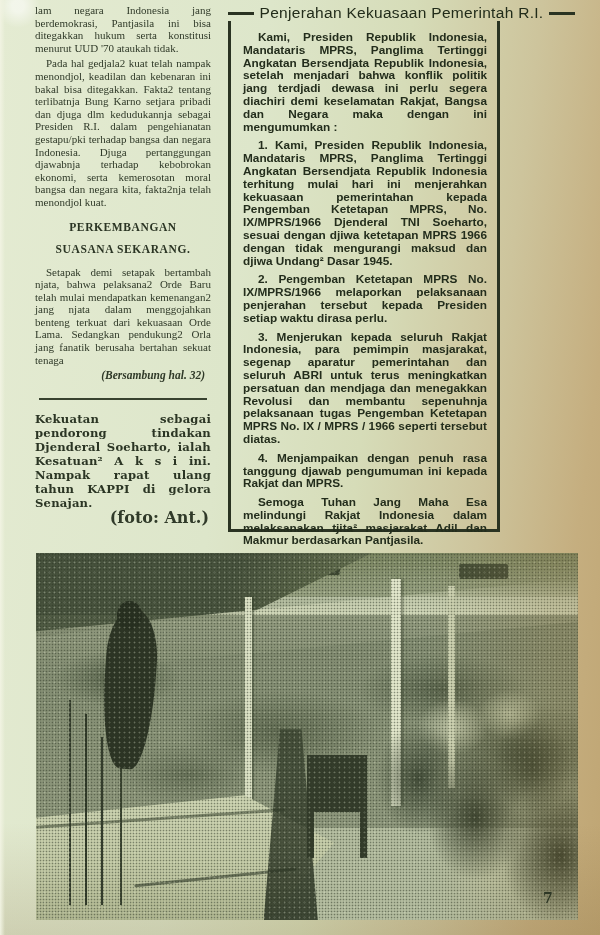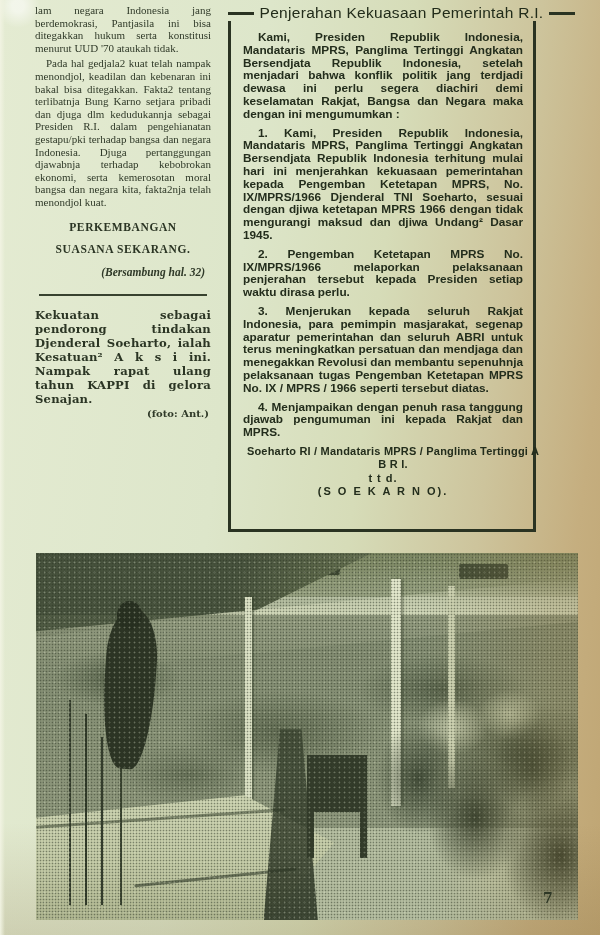"Kami, Presiden Republik Indonesia," .decl-box { width: 308px -> 272px }
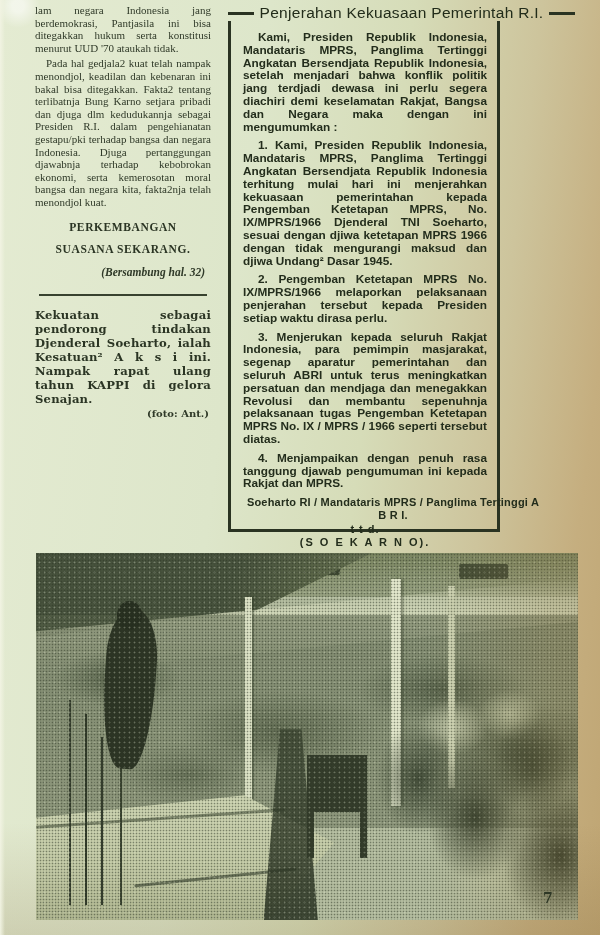"Setapak demi setapak bertambah njata," p.indent { html: none -> <p>Setapak demi setapak bertambah njata, bahwa pelaksana2 Orde Baru telah mulai mendapatkan kemenangan2 jang njata dalam menggojahkan benteng terkuat dari kekuasaan Orde Lama. Sedangkan pendukung2 Orla jang fanatik berusaha bertahan sekuat tenaga</p> }
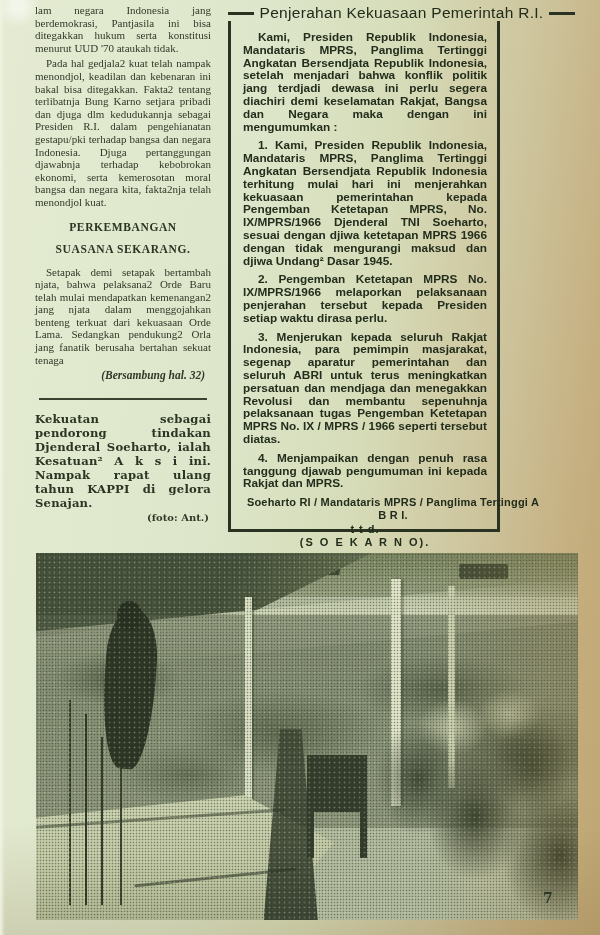"Semoga Tuhan Jang Maha Esa" p { html: none -> <p>Semoga Tuhan Jang Maha Esa melindungi Rakjat Indonesia dalam melaksanakan tjita² masjarakat Adil dan Makmur berdasarkan Pantjasila.</p> }
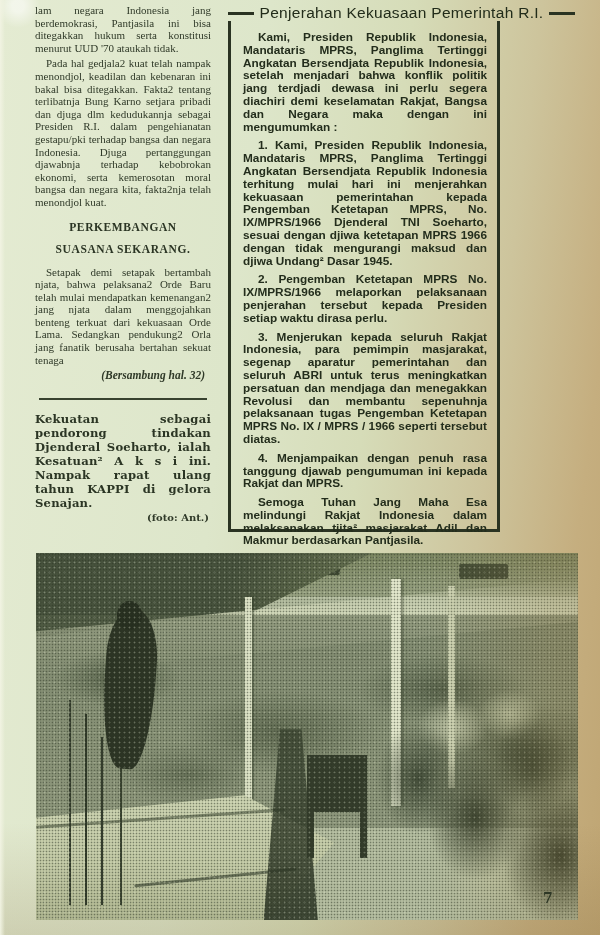"(foto: Ant.)" .photo-credit { font-size: 10px -> 16px }
